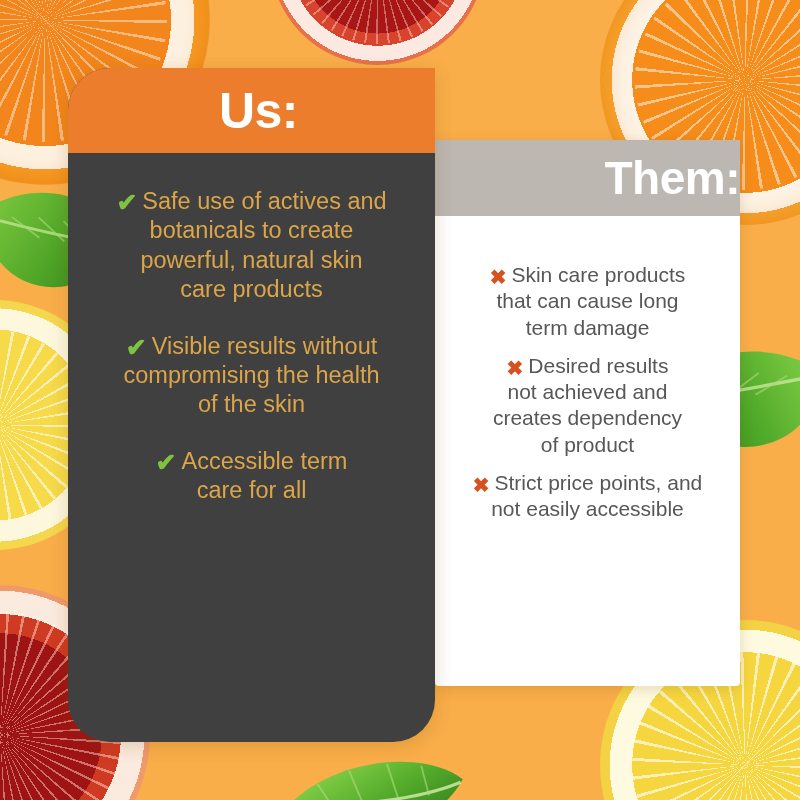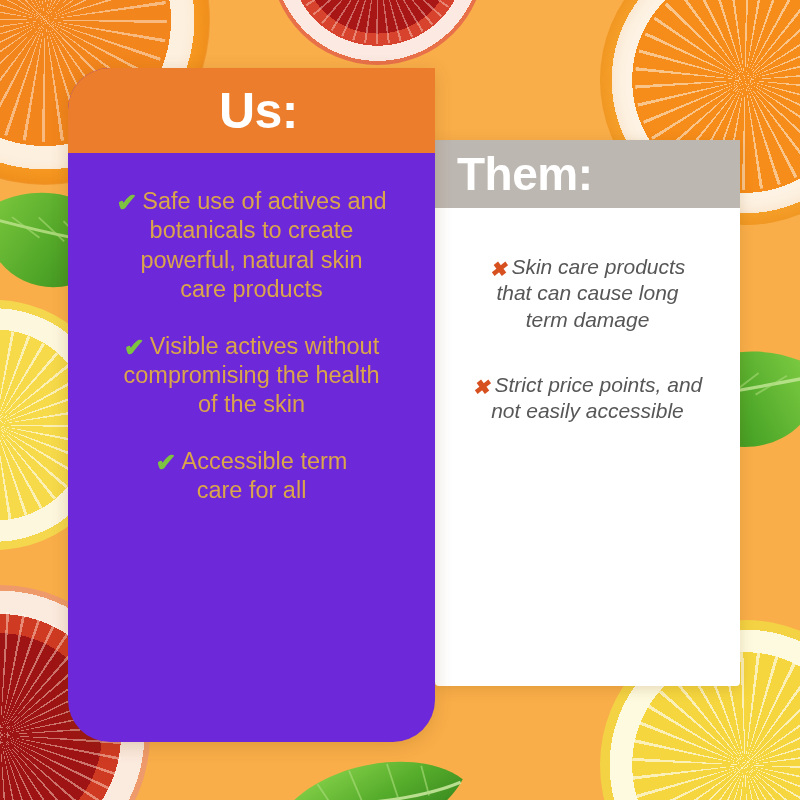"Us:" #card-us { background: #6d28d9 -> #404040 }
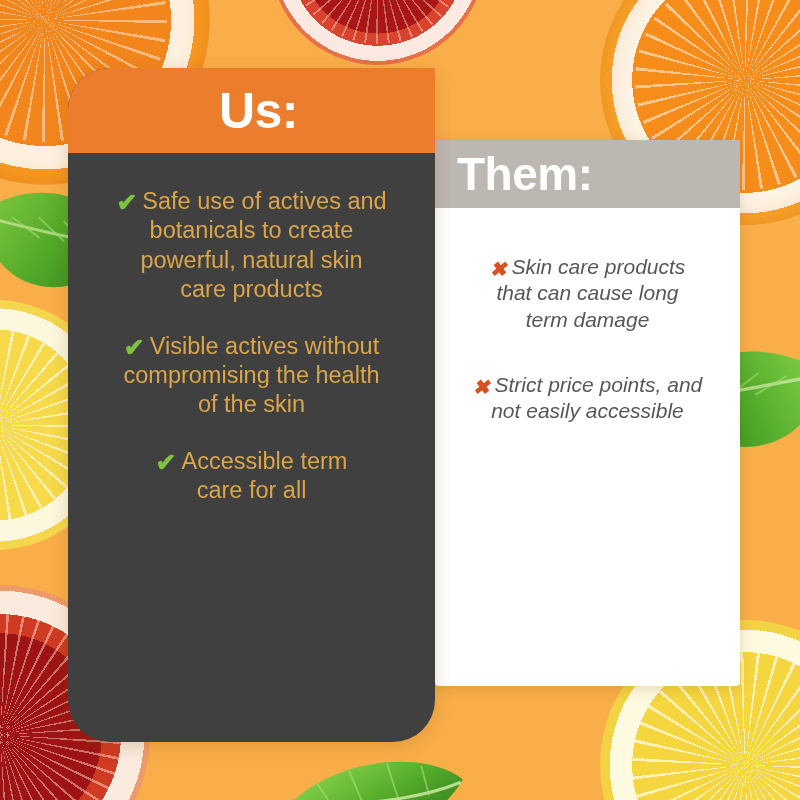"Them:" #card-them .card-header { height: 68px -> 76px; justify-content: flex-start -> flex-end }
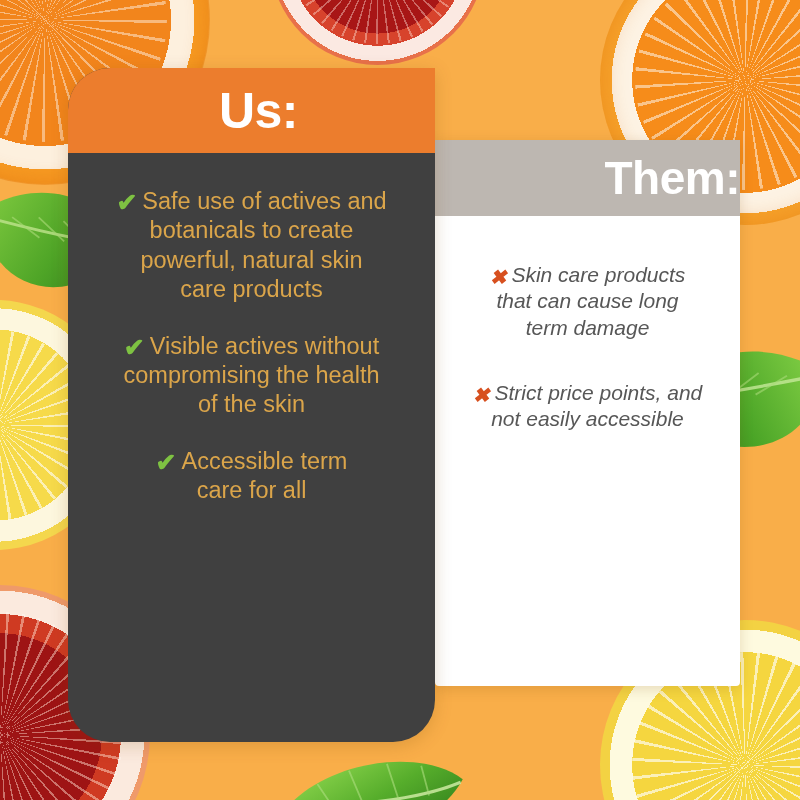"✖ Skin care products" #card-them .card-body { font-style: italic -> none; gap: 39px -> 12px }
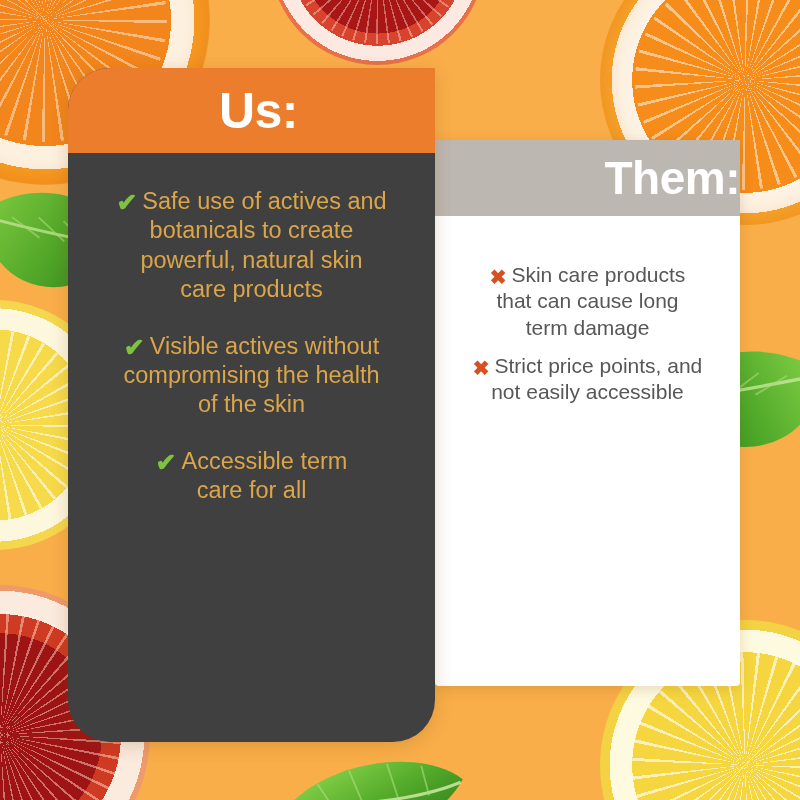"Visible actives without" span.point-text { text: actives -> results }
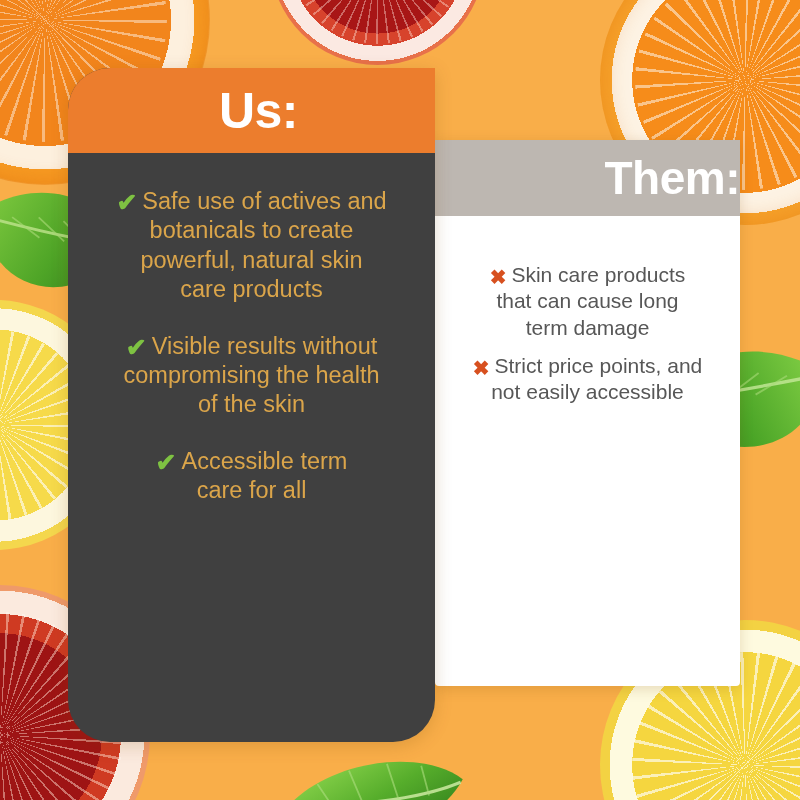"✖ Desired results" div.point { html: none -> <div> <span>✖</span><span>Desired results not achieved and creates dependency of product</span> </div> }
